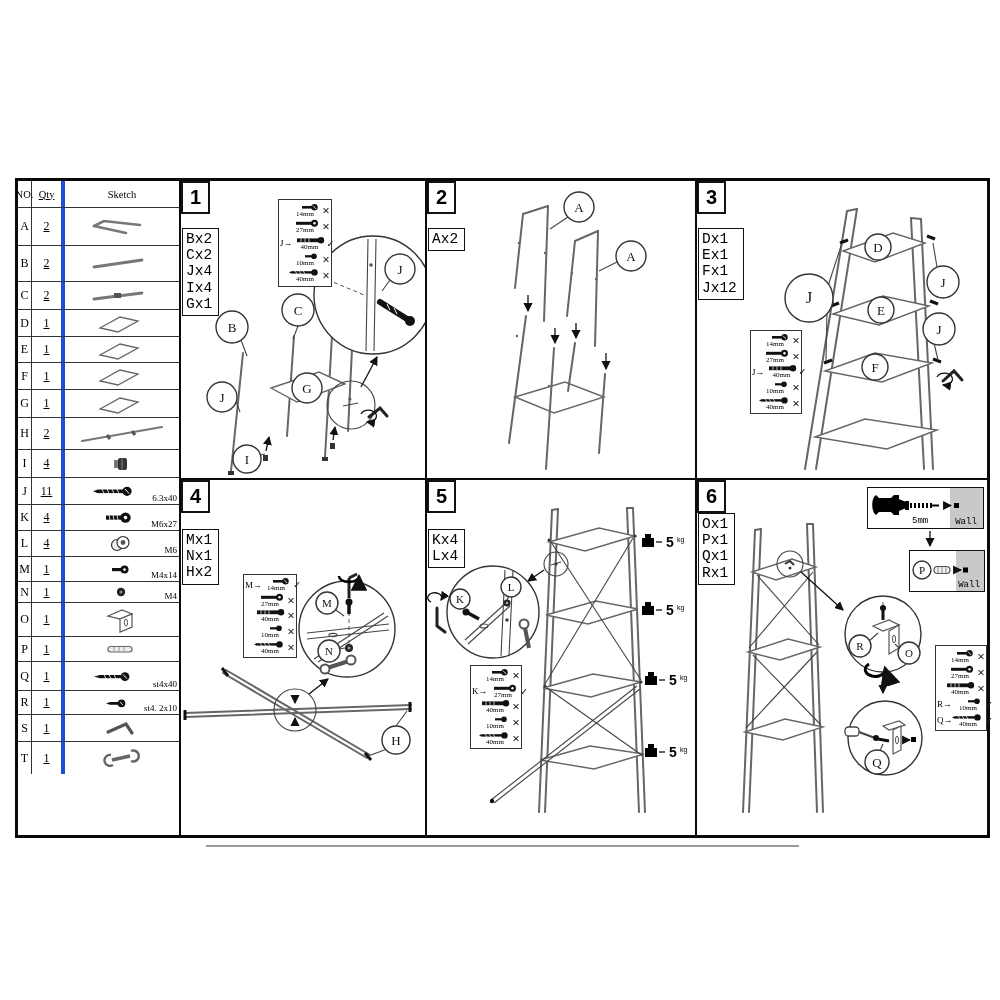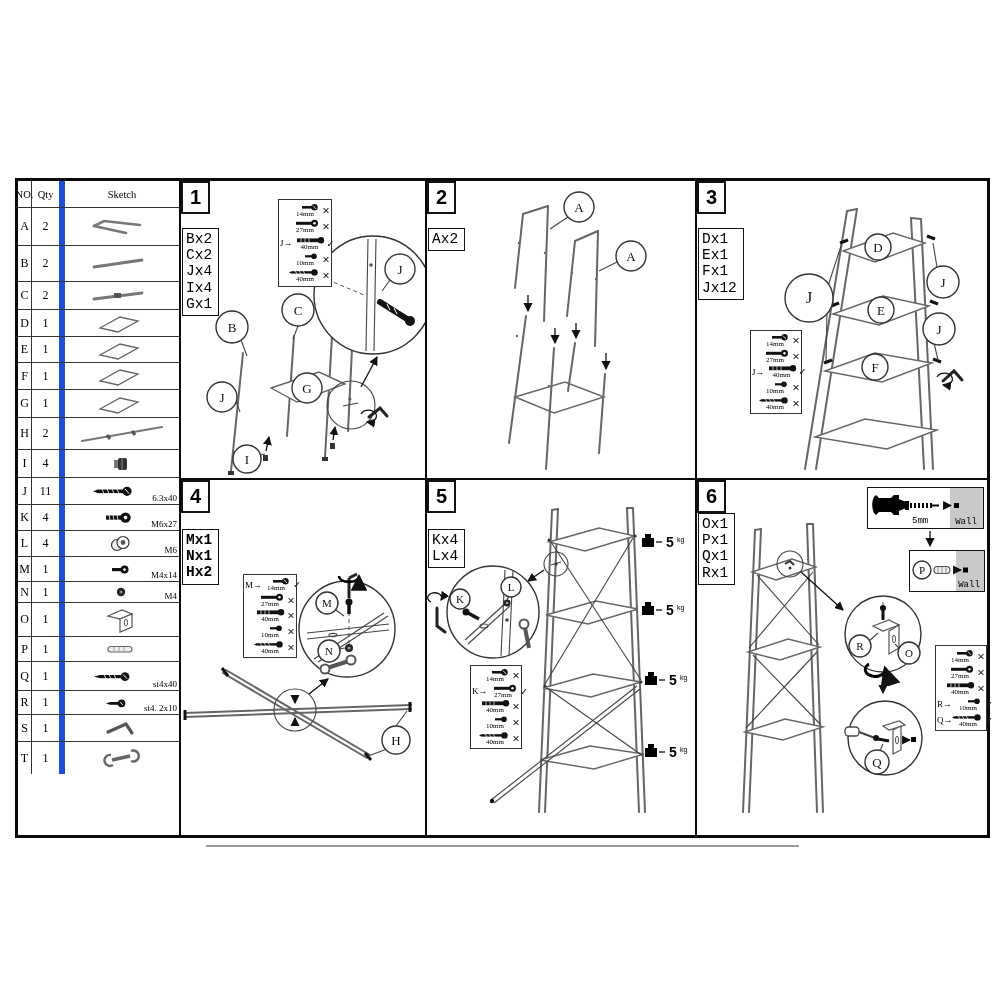"Qty" .pt-head .h-qty,.prow .pqty { border-right: 6px solid #1d4ed8 -> 4px solid #1d4ed8; text-decoration: none -> underline }
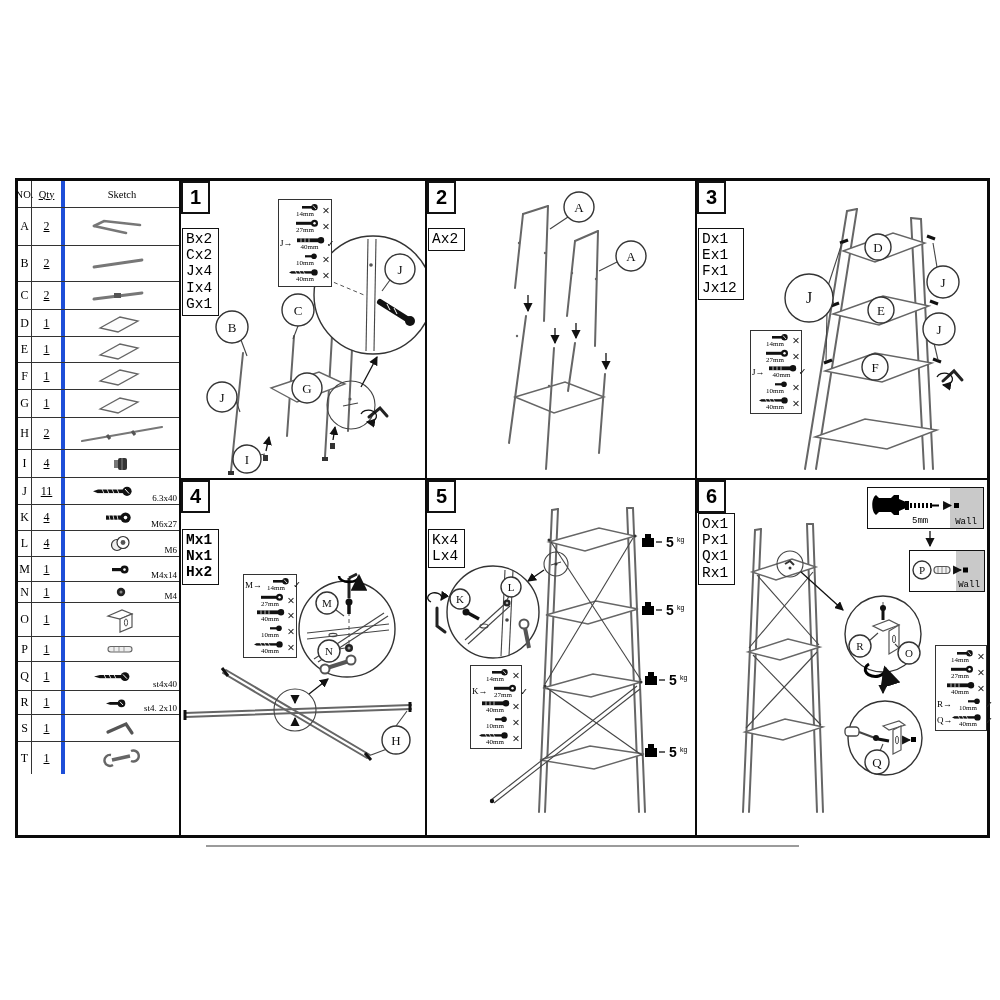"Mx1" div.step-parts { font-weight: bold -> none }
